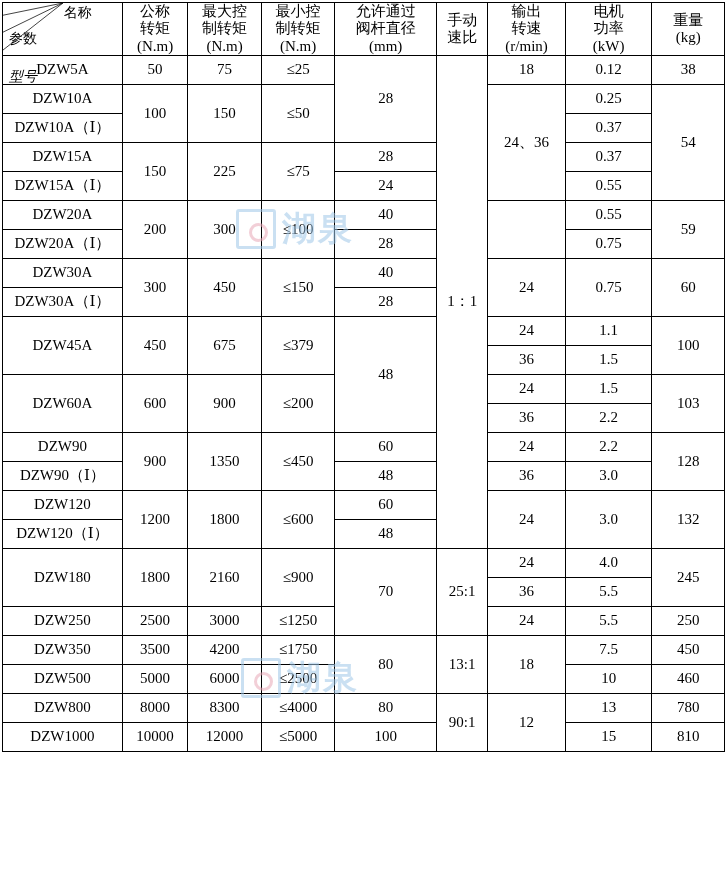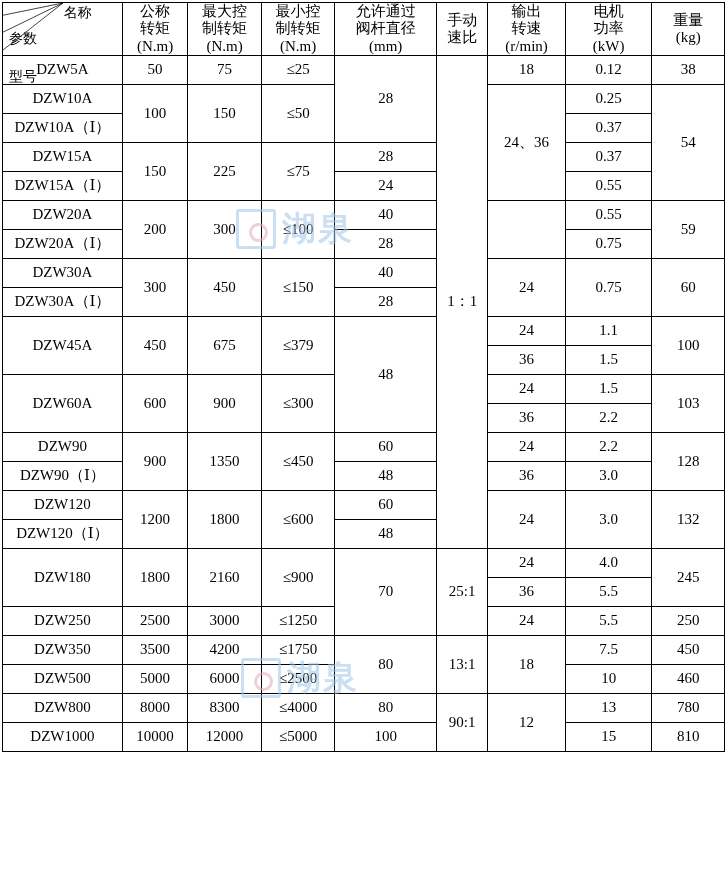"型号" .corner-inner .lbl.model { font-style: none -> italic }
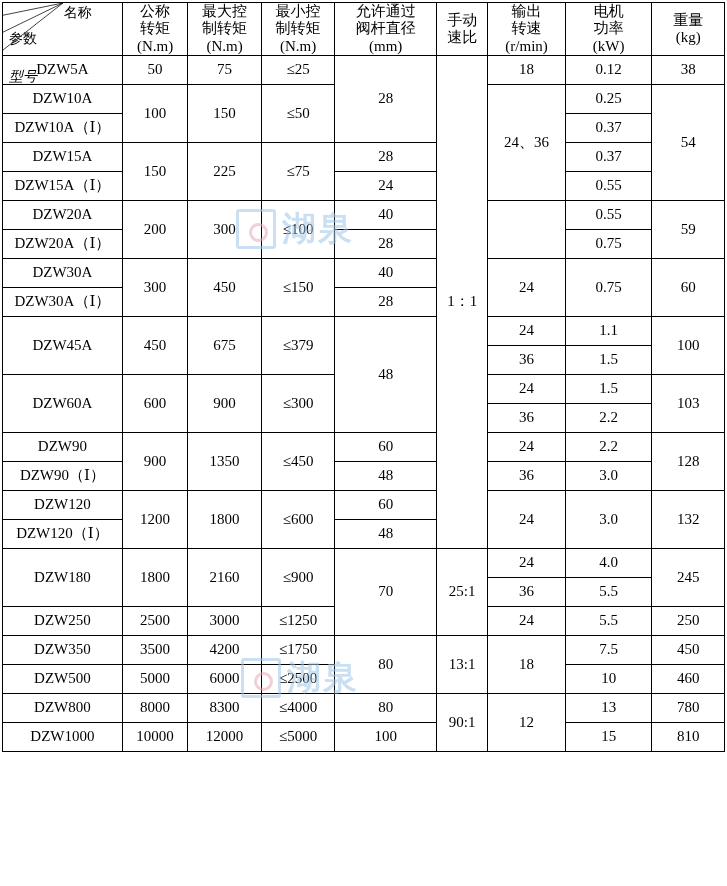"≤300" td { text: 300 -> 200 }
